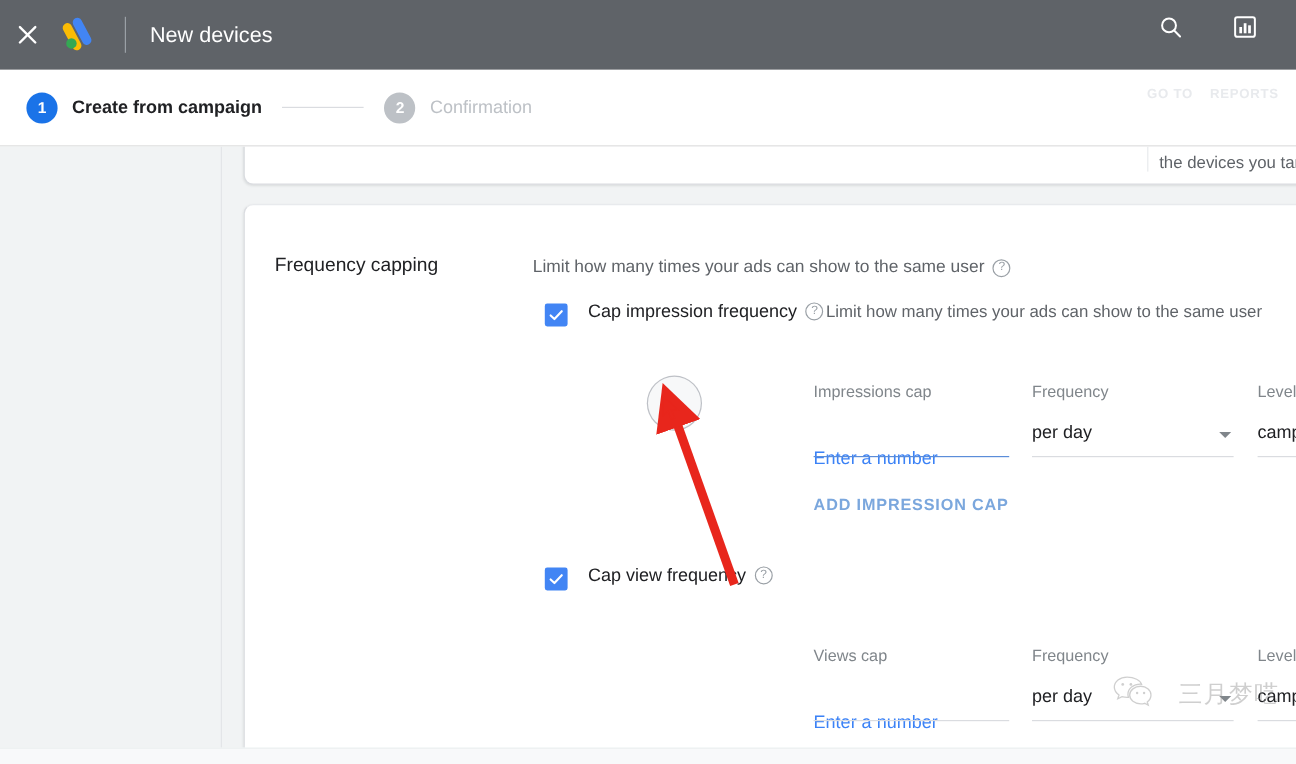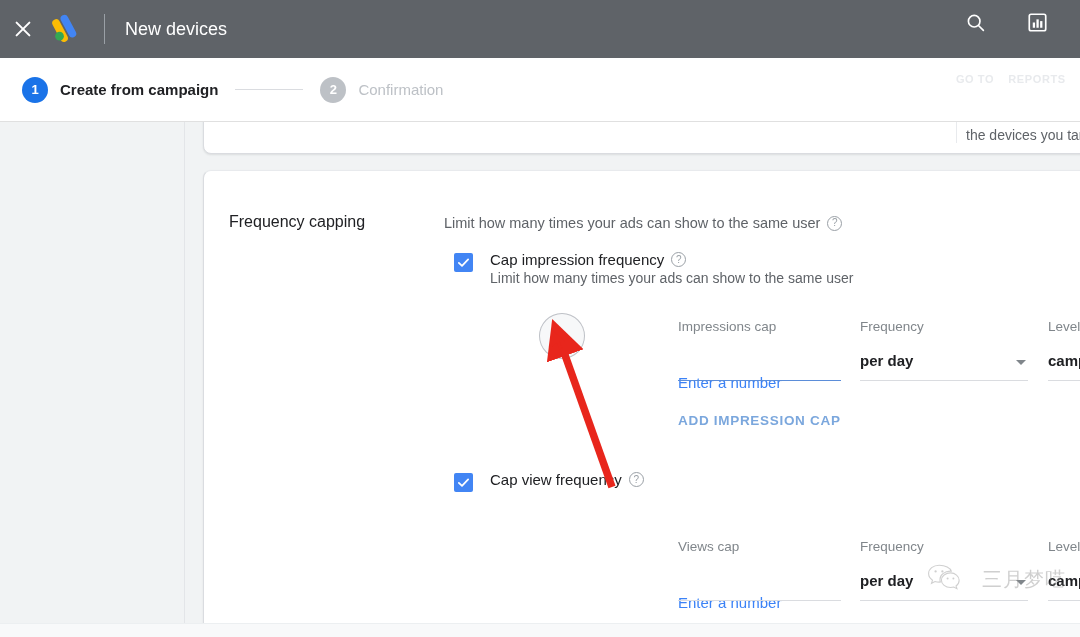"Cap impression frequency" .check-texts { flex-direction: column -> row }
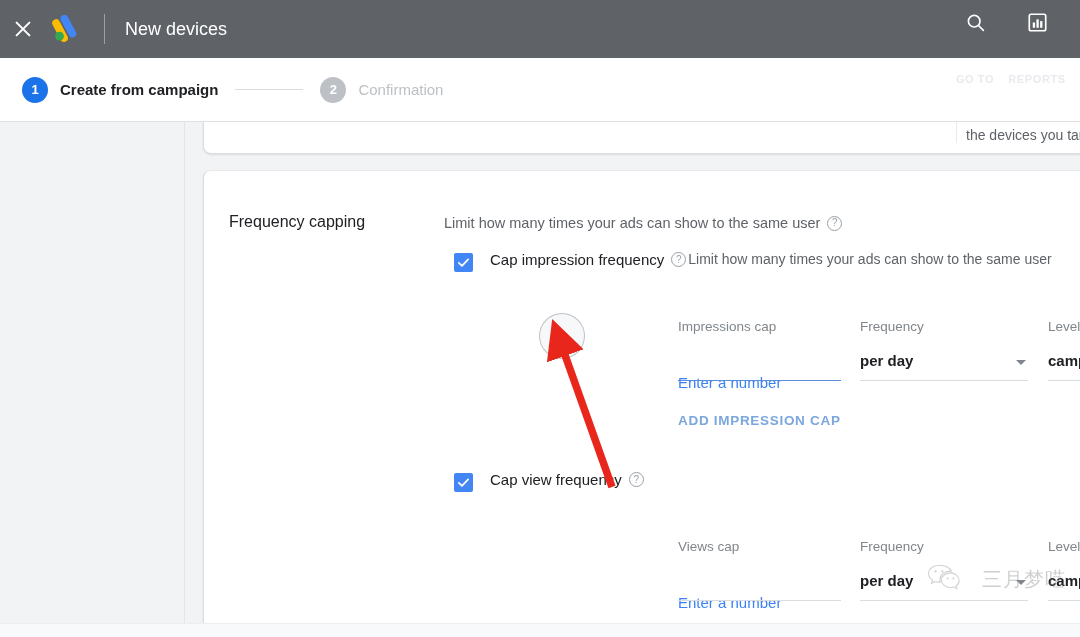"per day" .field-value.selected { font-weight: 700 -> 400 }
